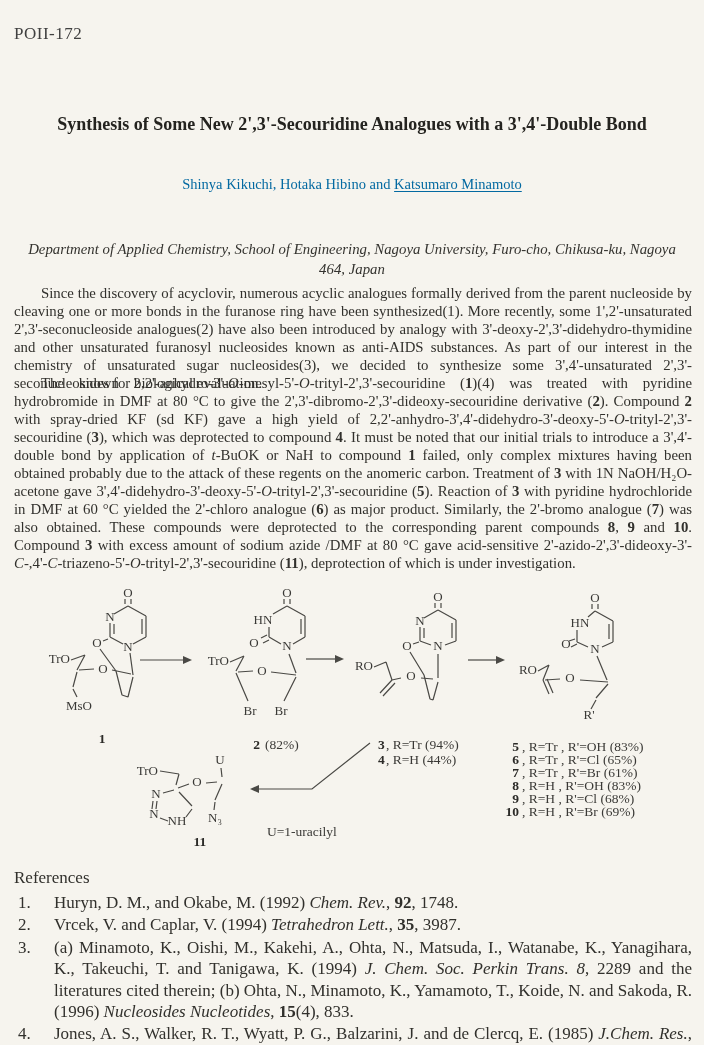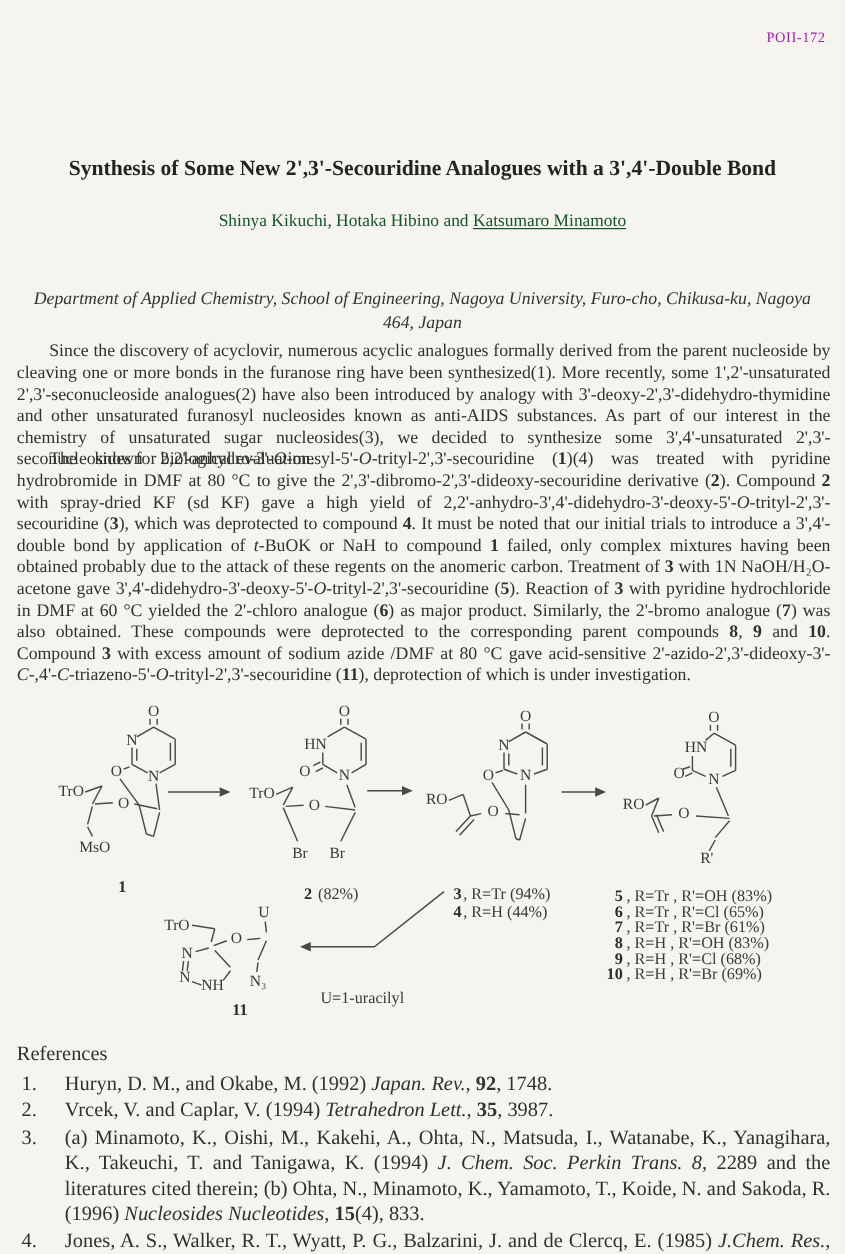"POII-172" .hdr { color: #a21caf -> #404040; font-size: 12px -> 17px; justify-content: flex-end -> space-between }
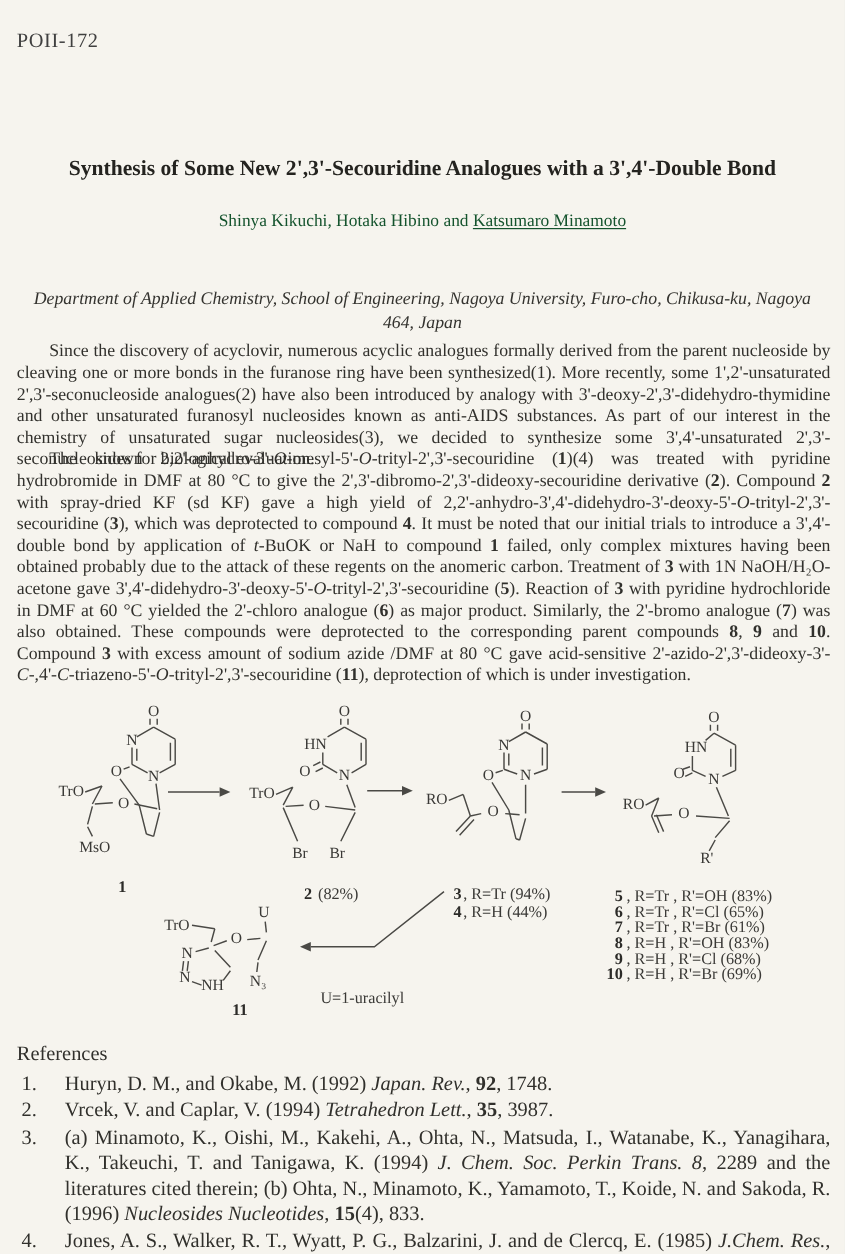"Synthesis of Some New 2',3'-Secouridine" .title { margin-top: 16px -> none }
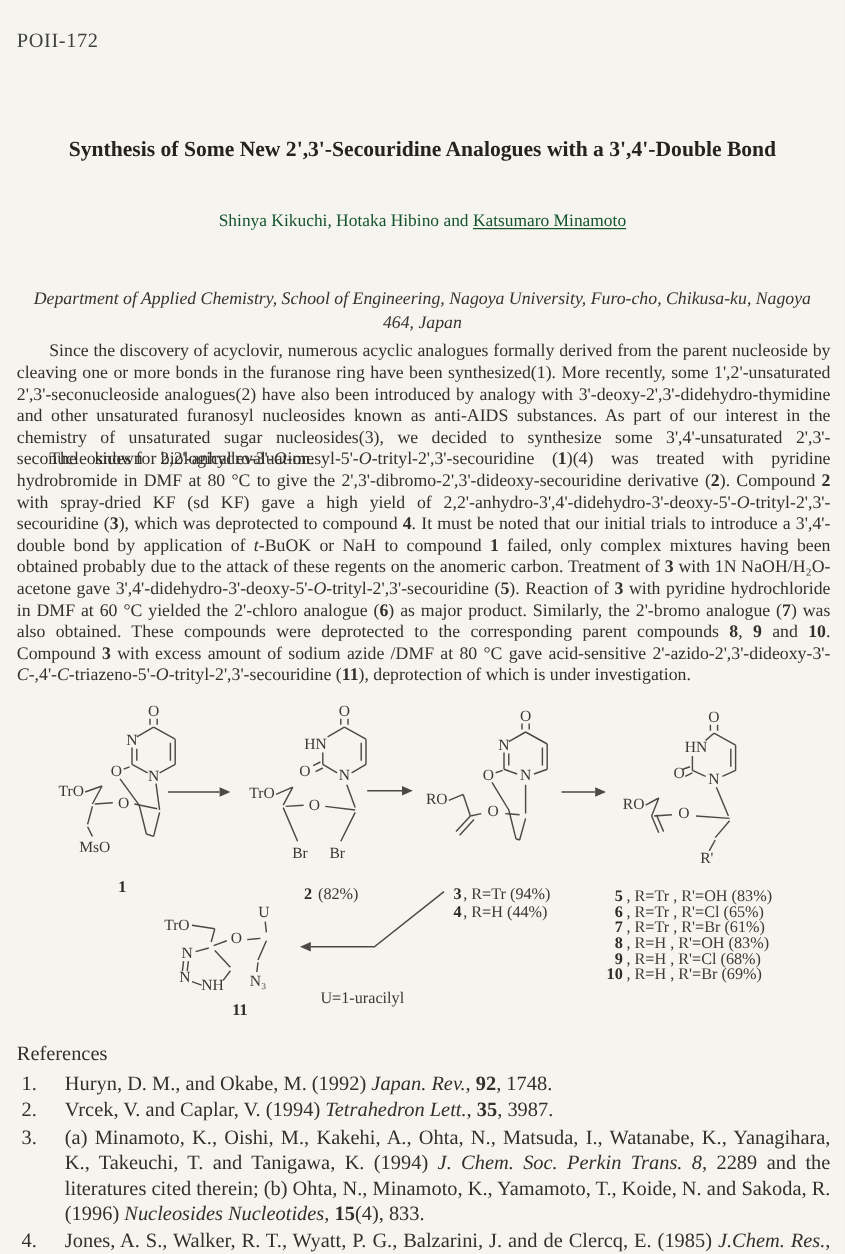"Shinya Kikuchi, Hotaka Hibino and" .authors { color: #14532d -> #0369a1 }
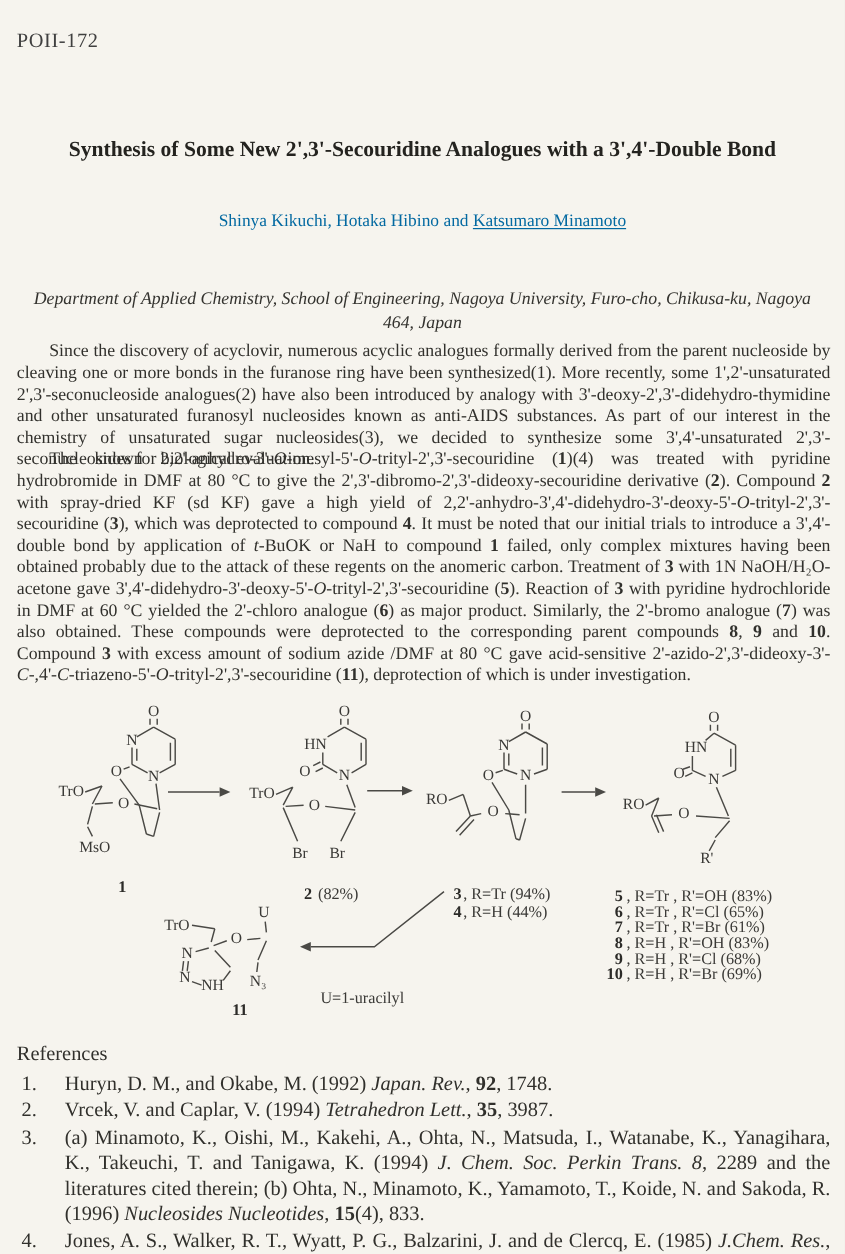"Japan. Rev." i { text: Japan -> Chem }
